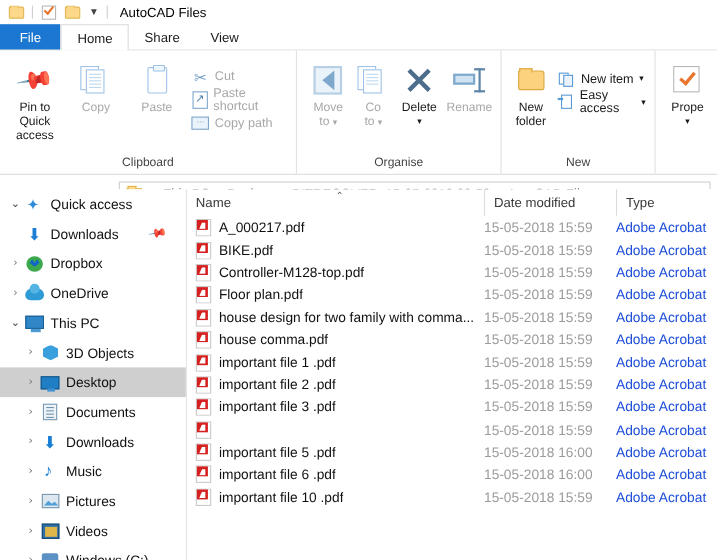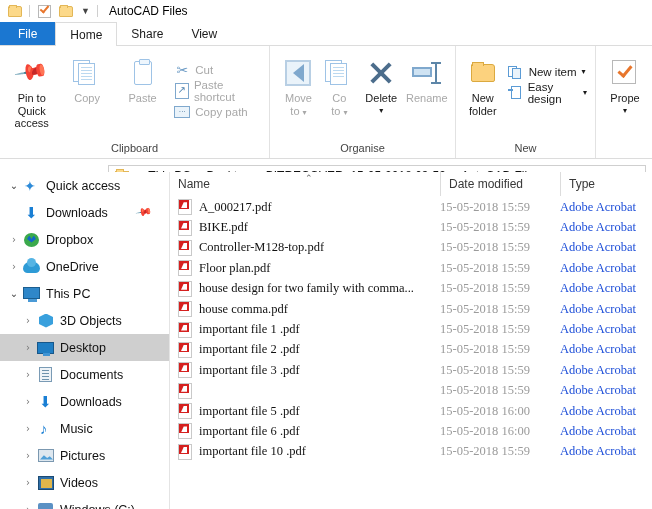"Easy design" span { text: design -> access }
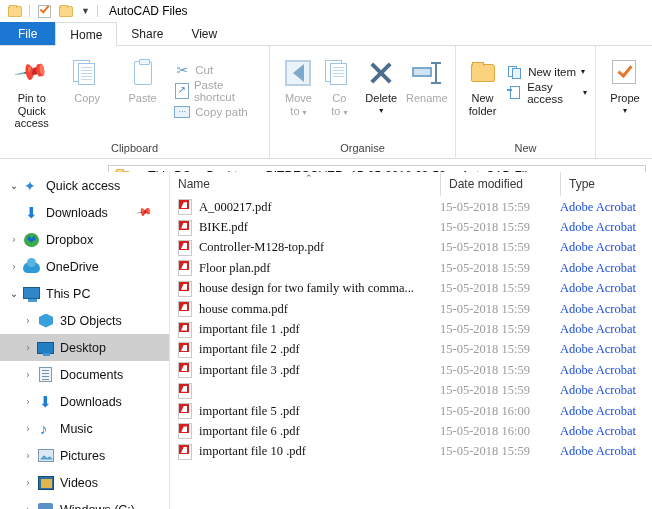"A_000217.pdf" .filelist { font-family: Liberation Serif, serif -> none }
